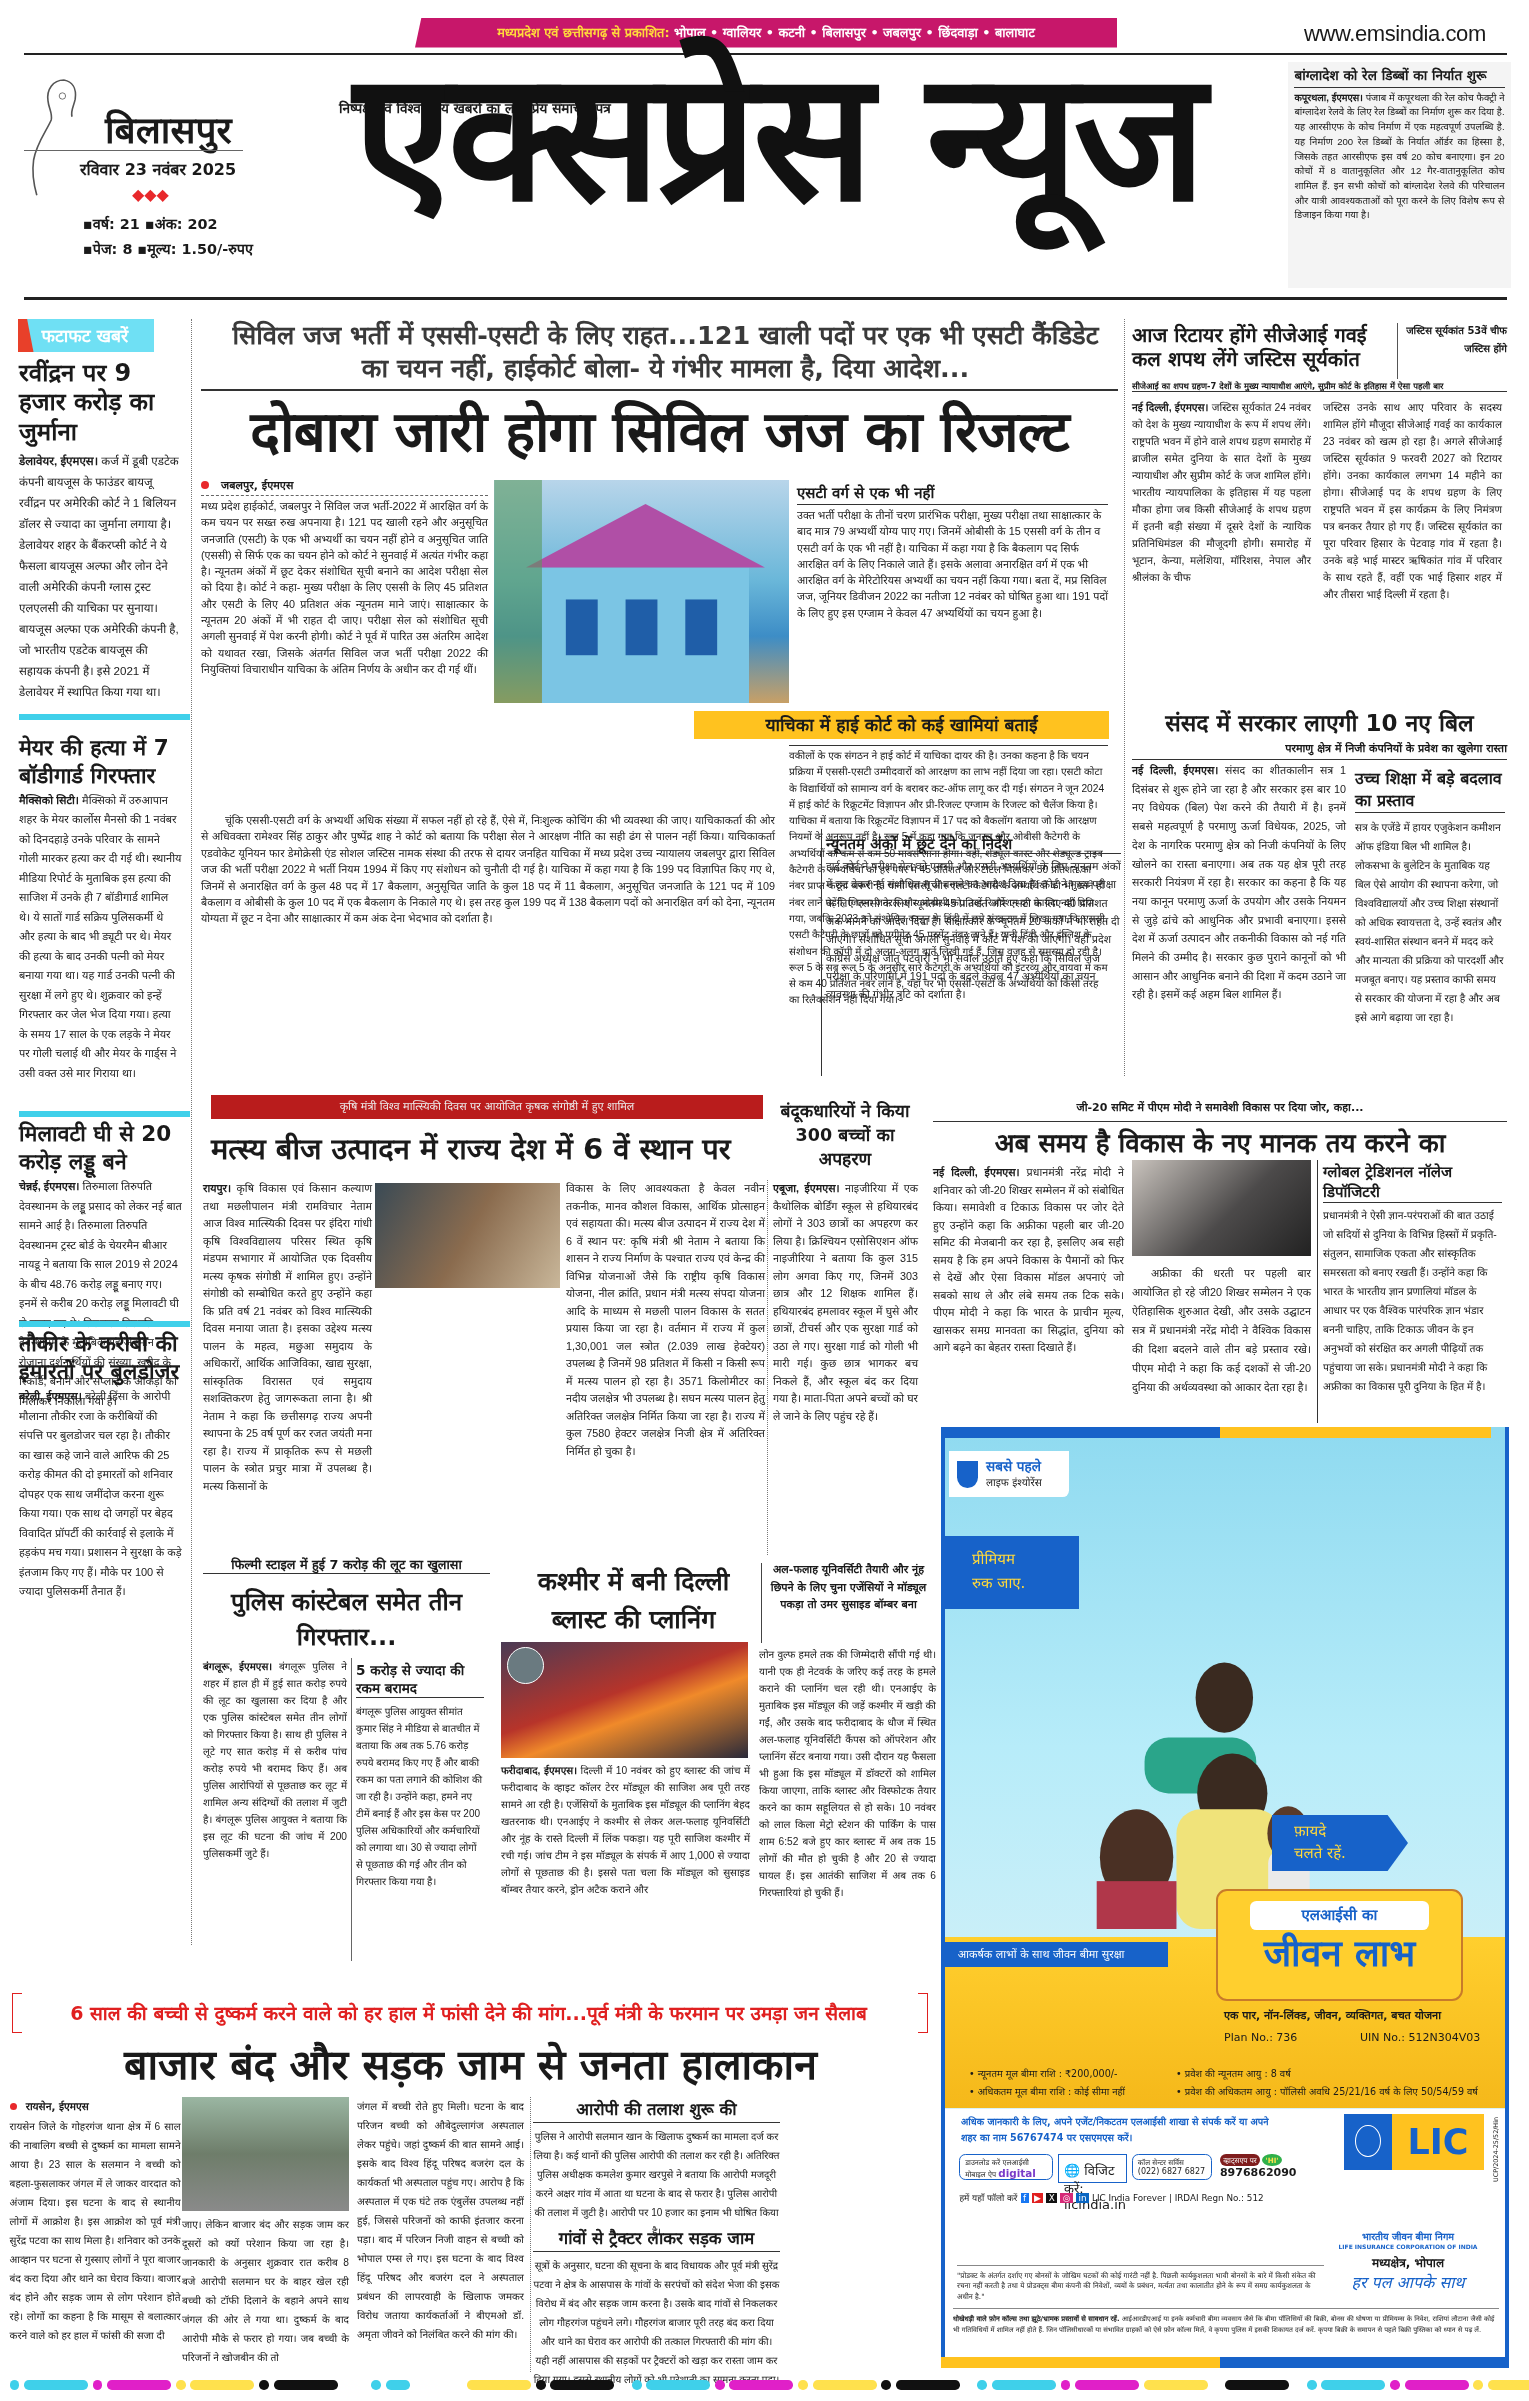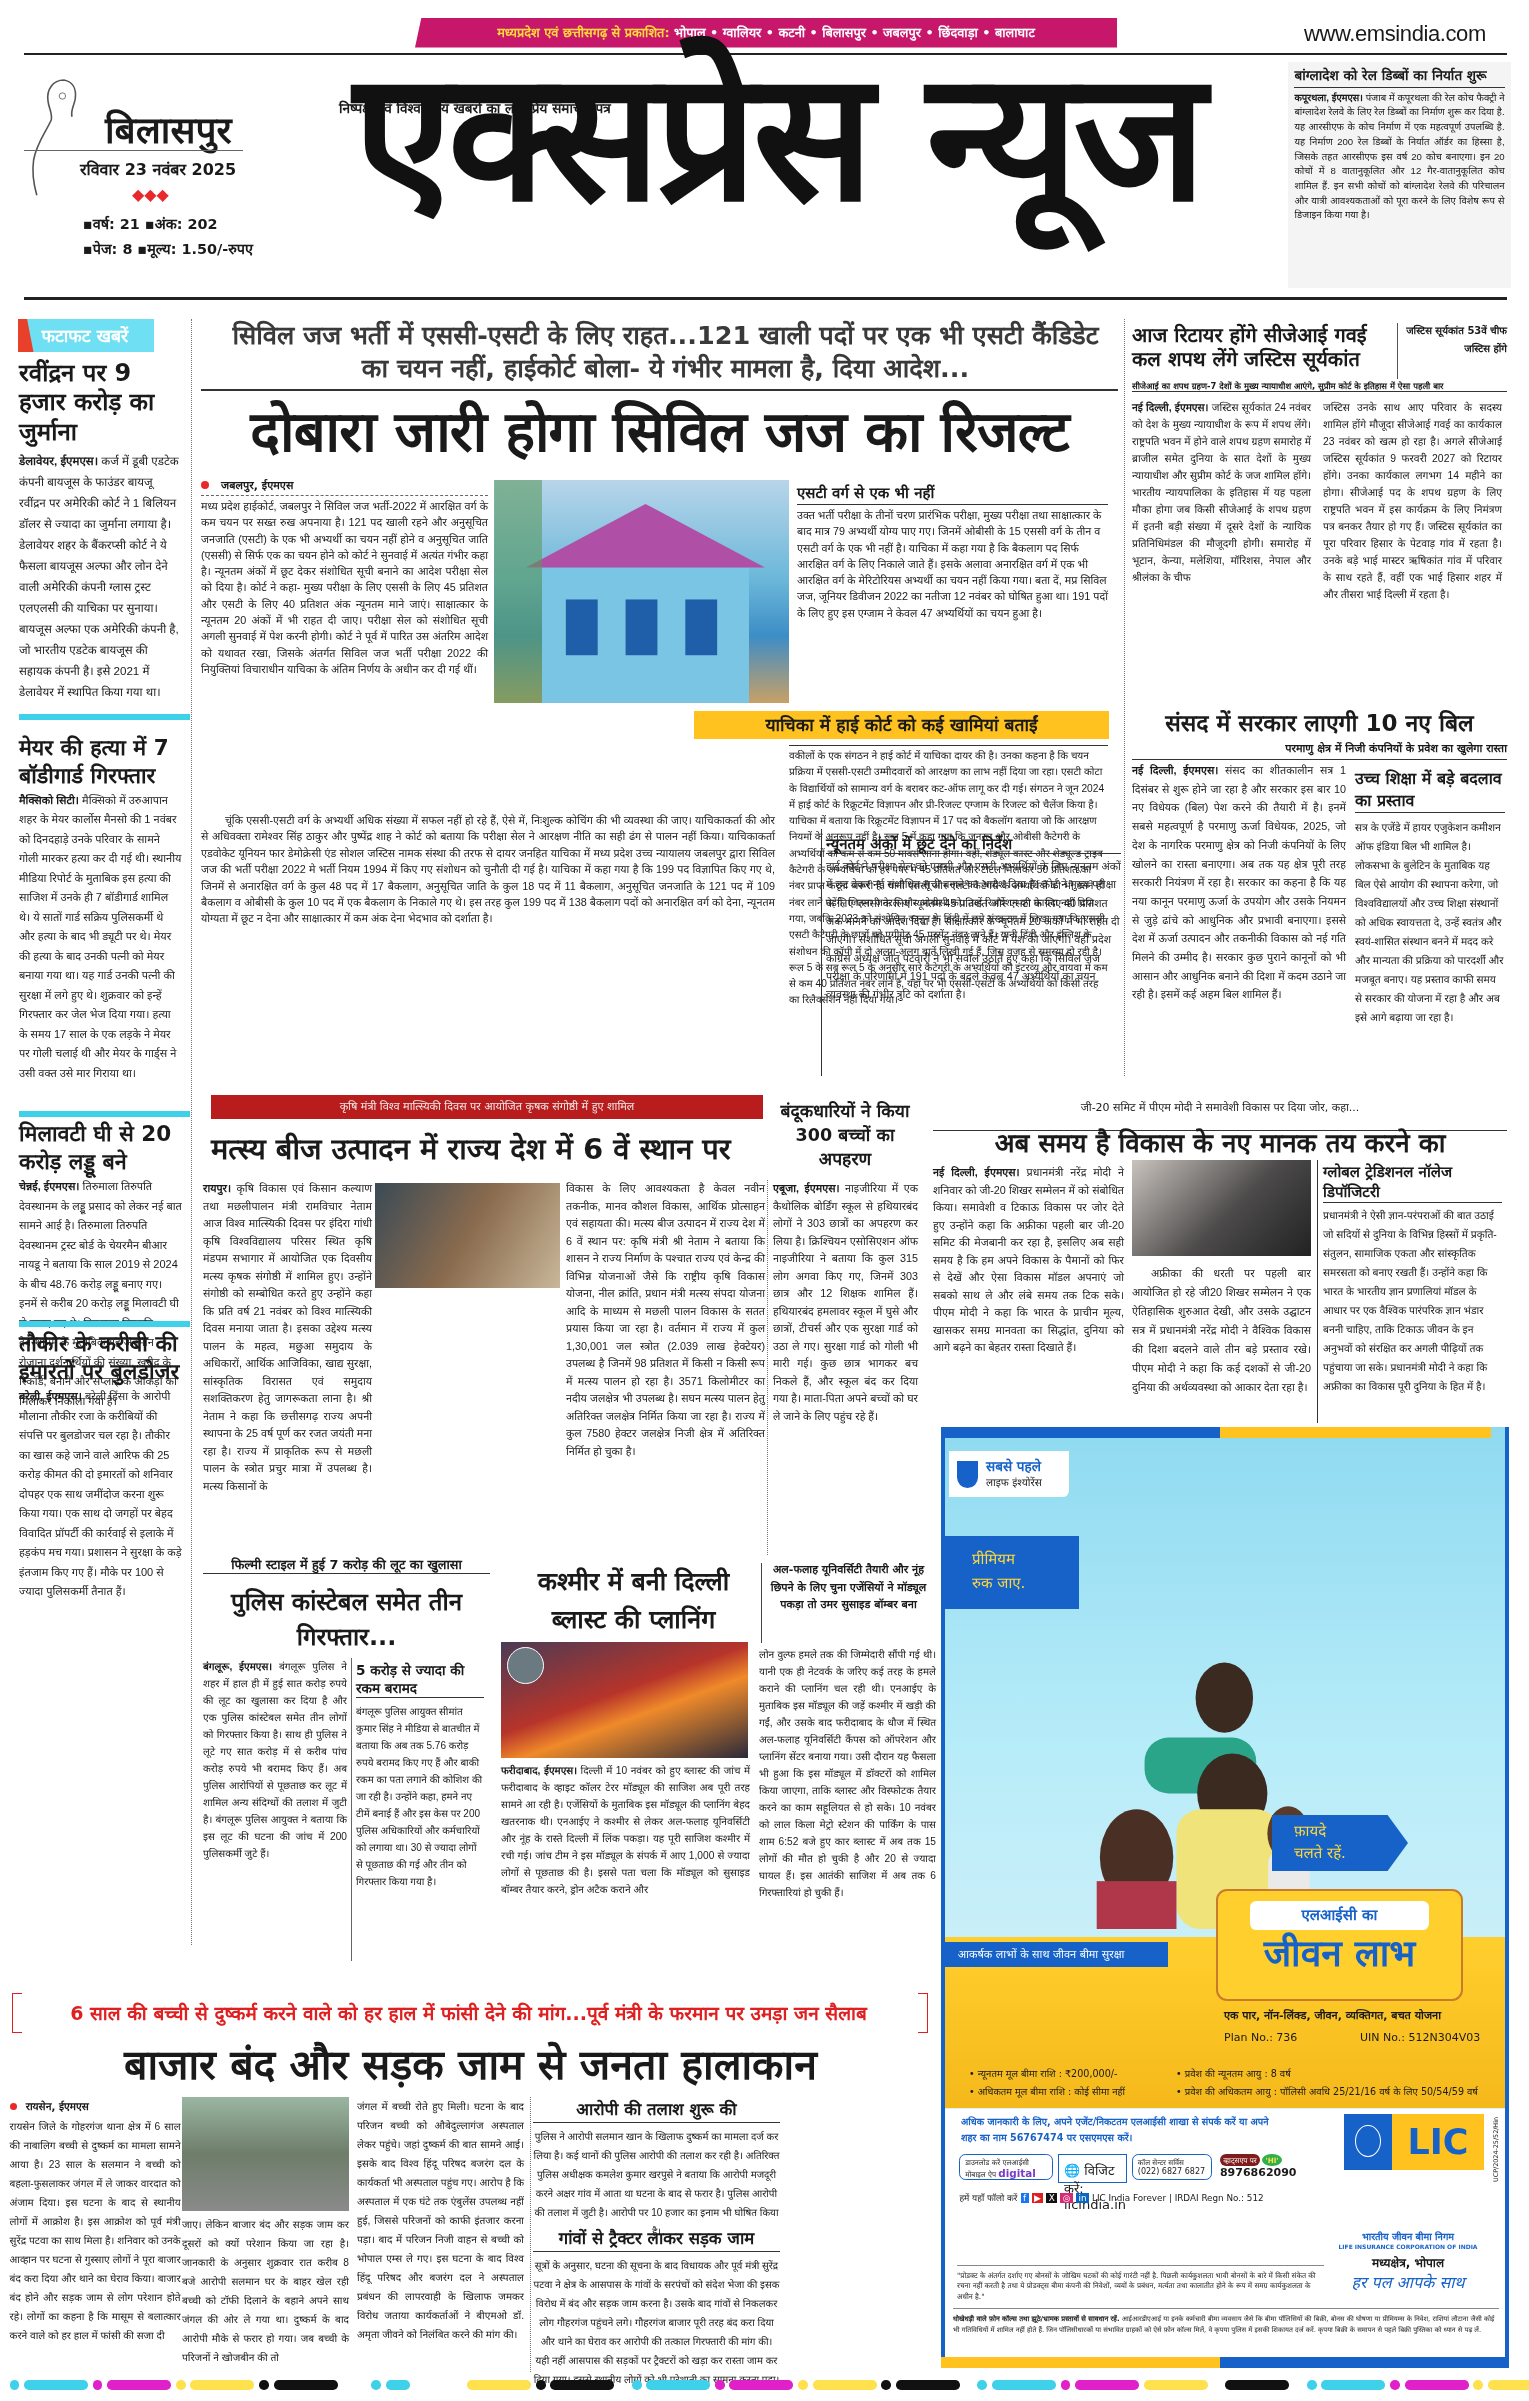"जी-20 समिट में पीएम मोदी" div.abs { font-weight: 400 -> 700; padding-bottom: 16px -> 7px }
